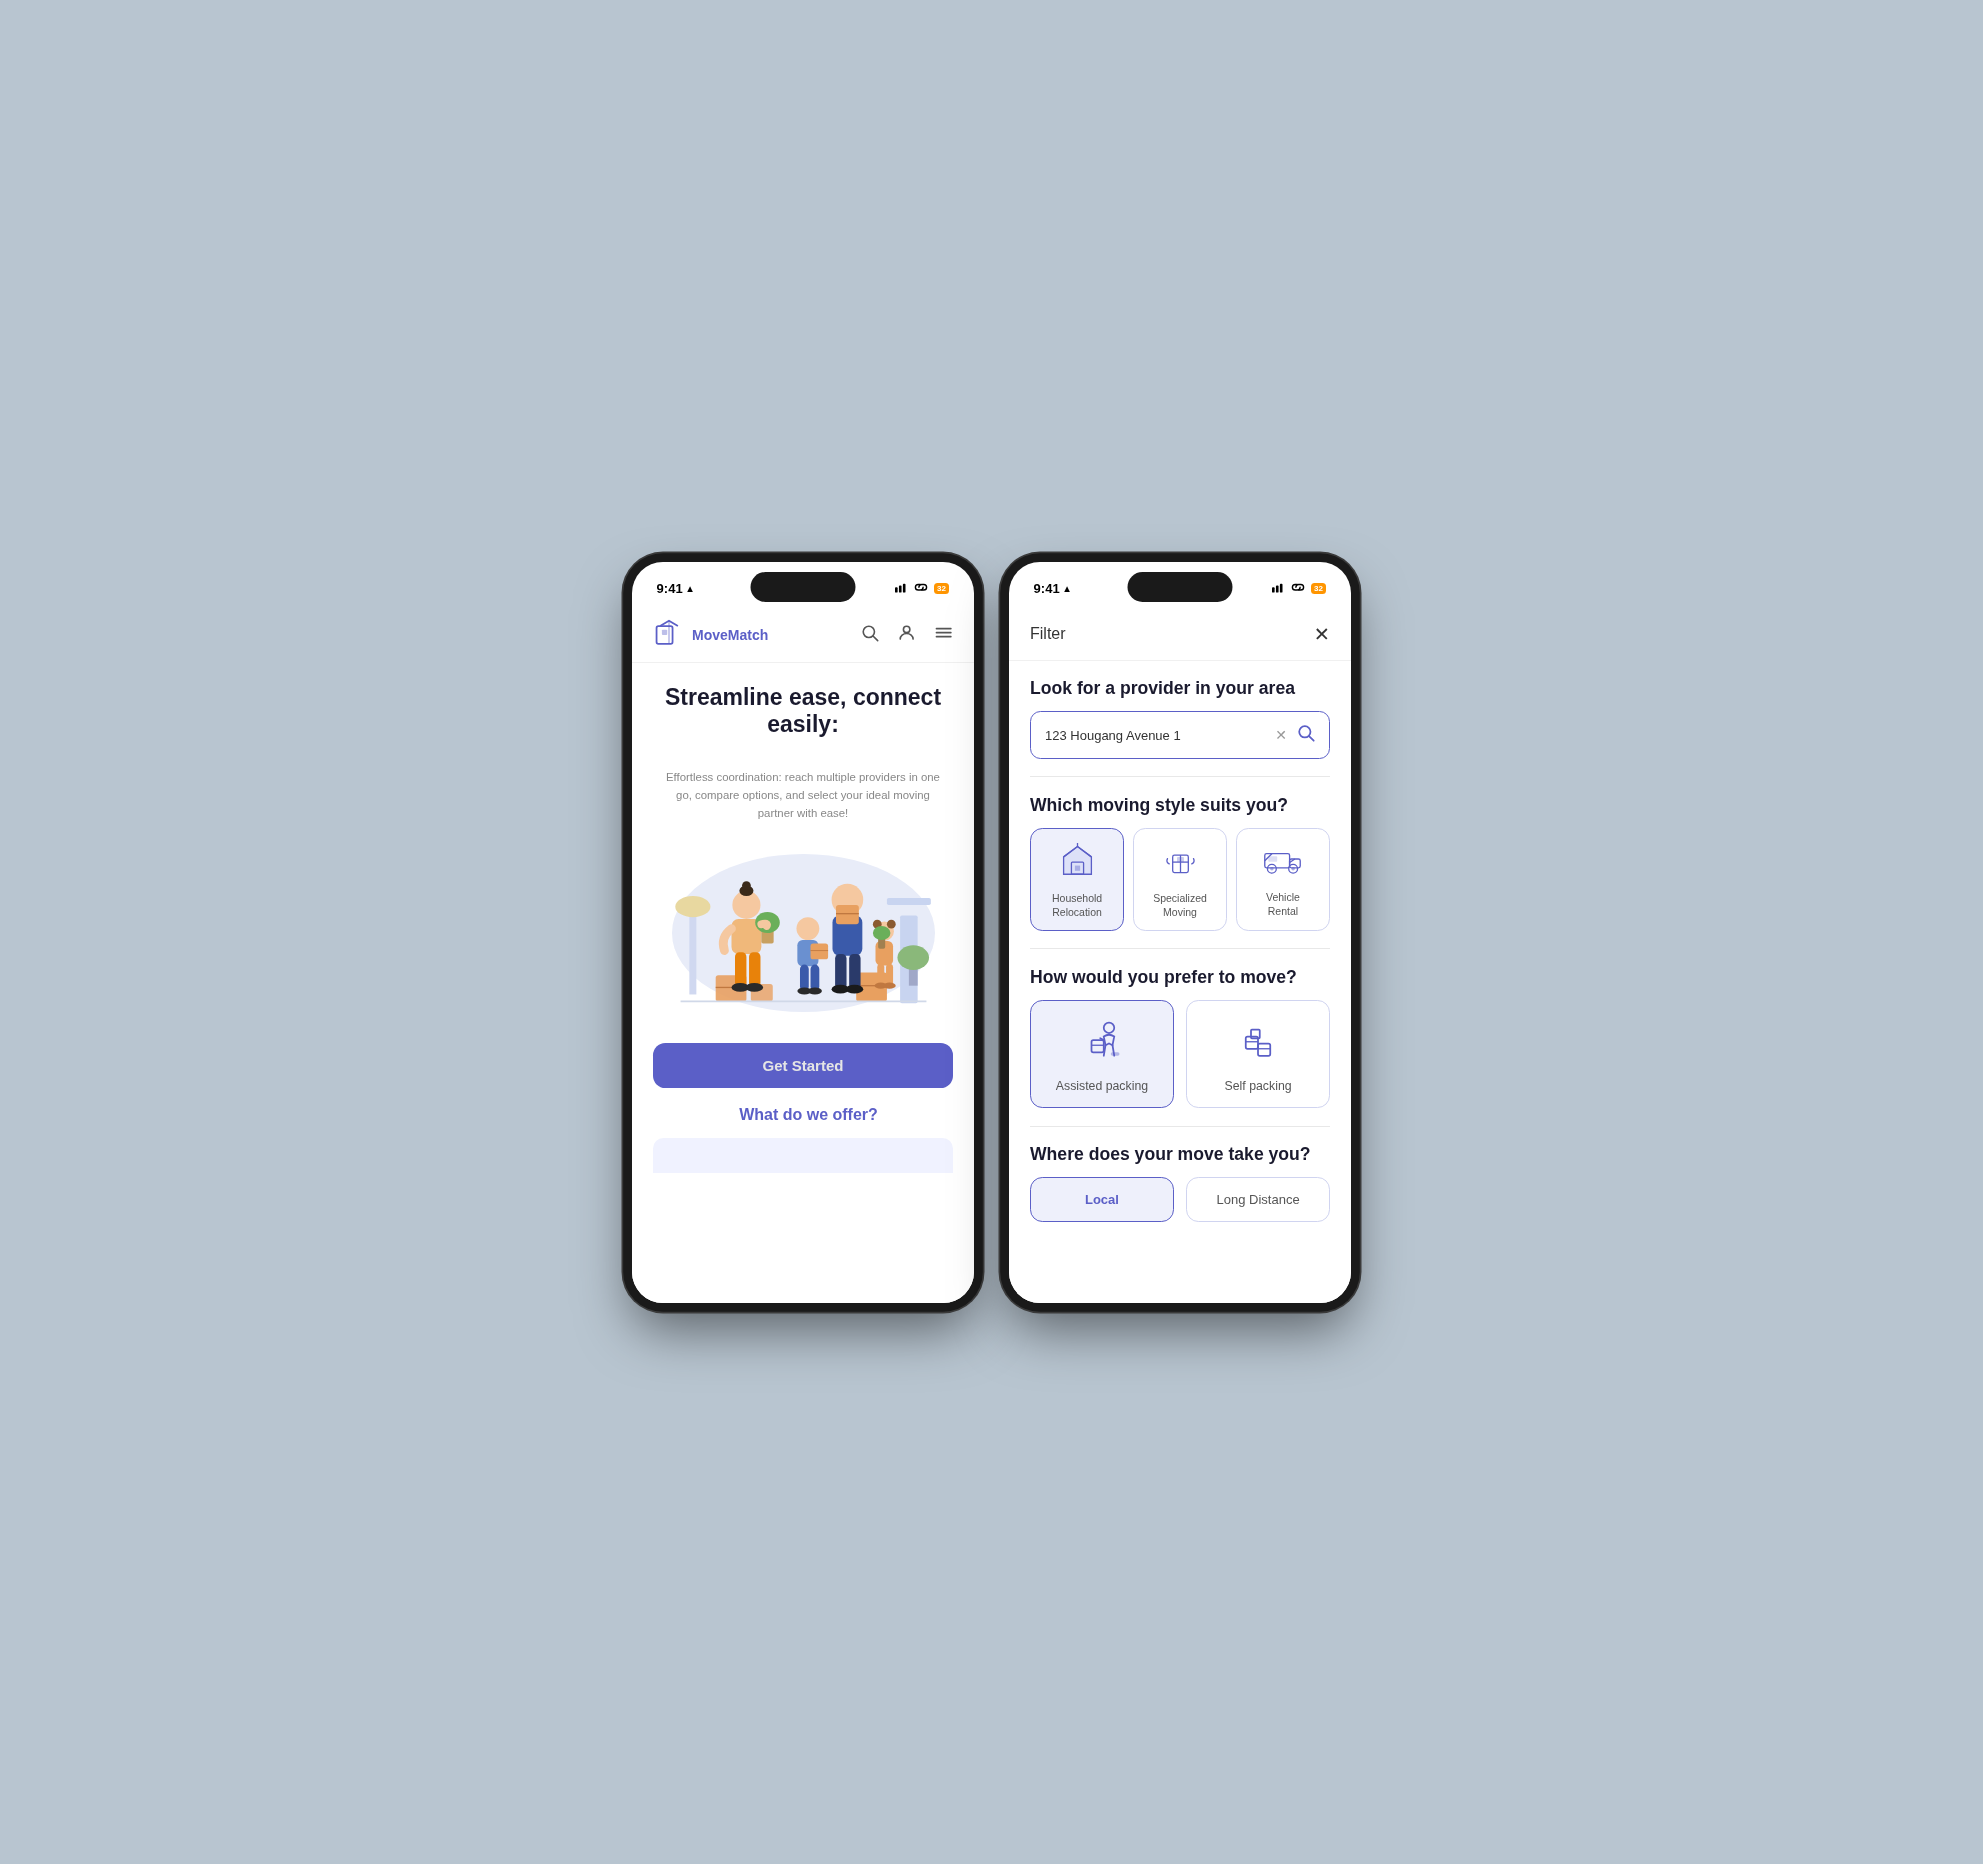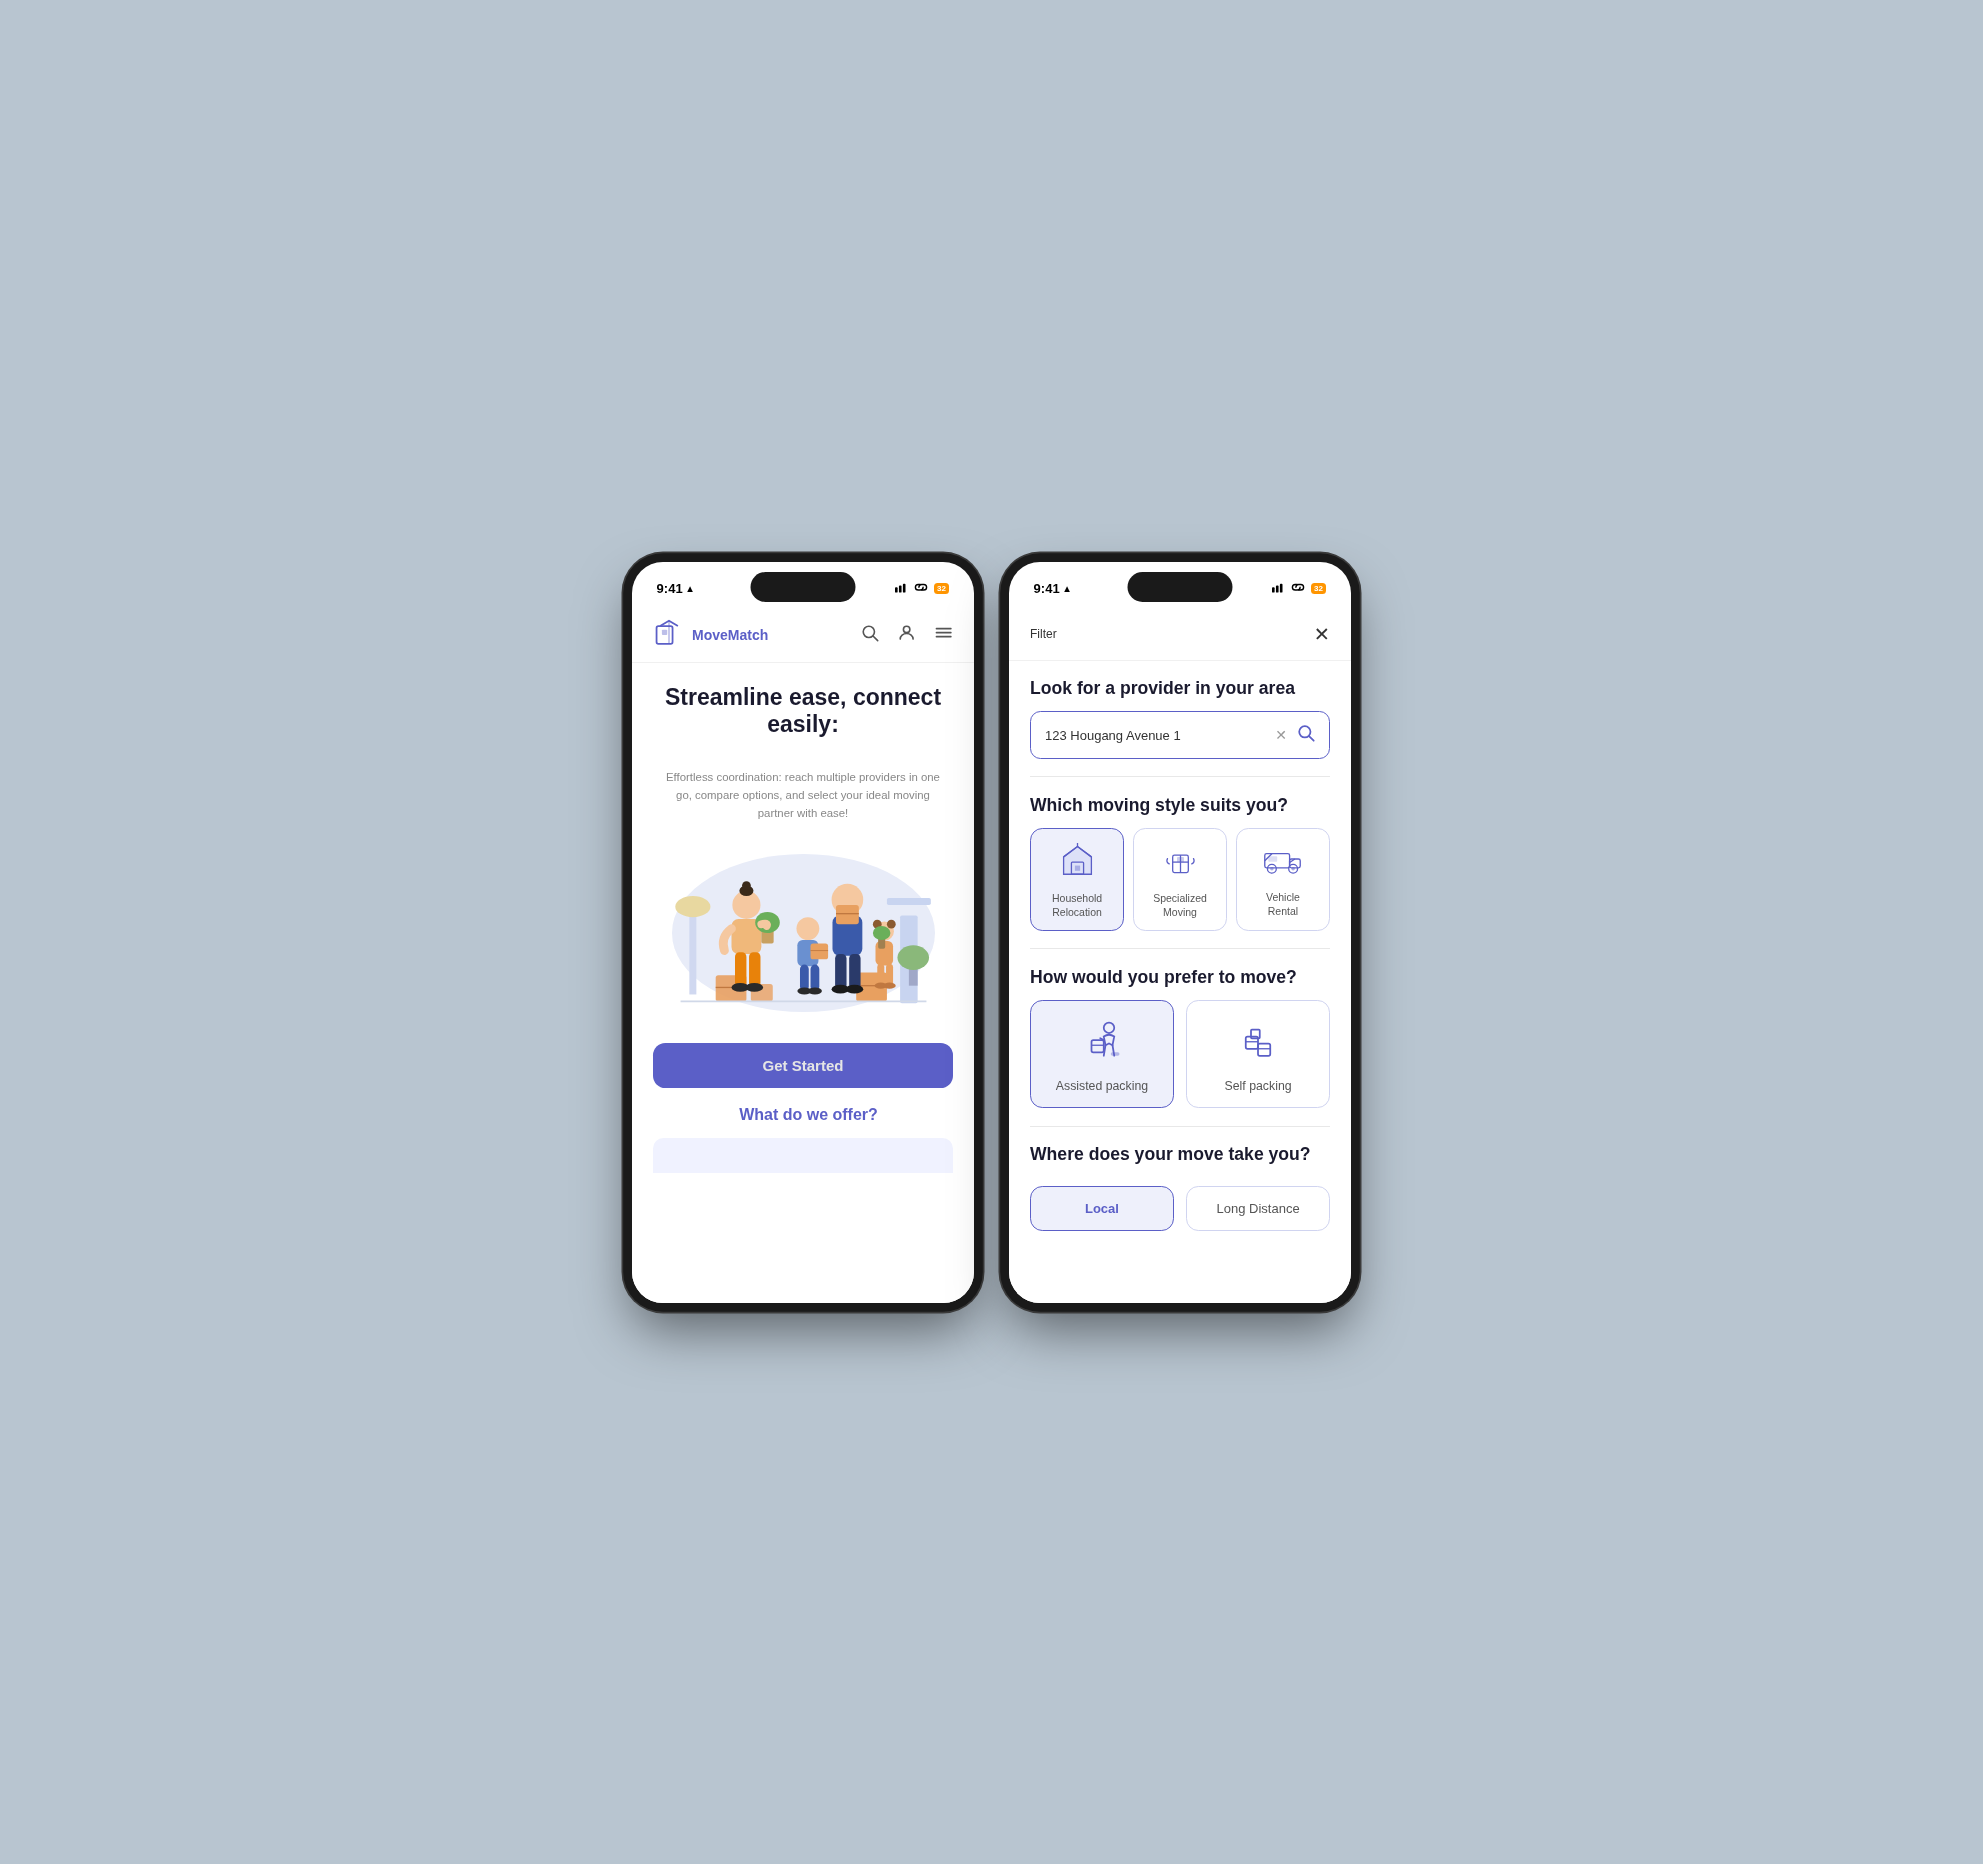"Filter" .filter-title { font-size: 12px -> 16px }
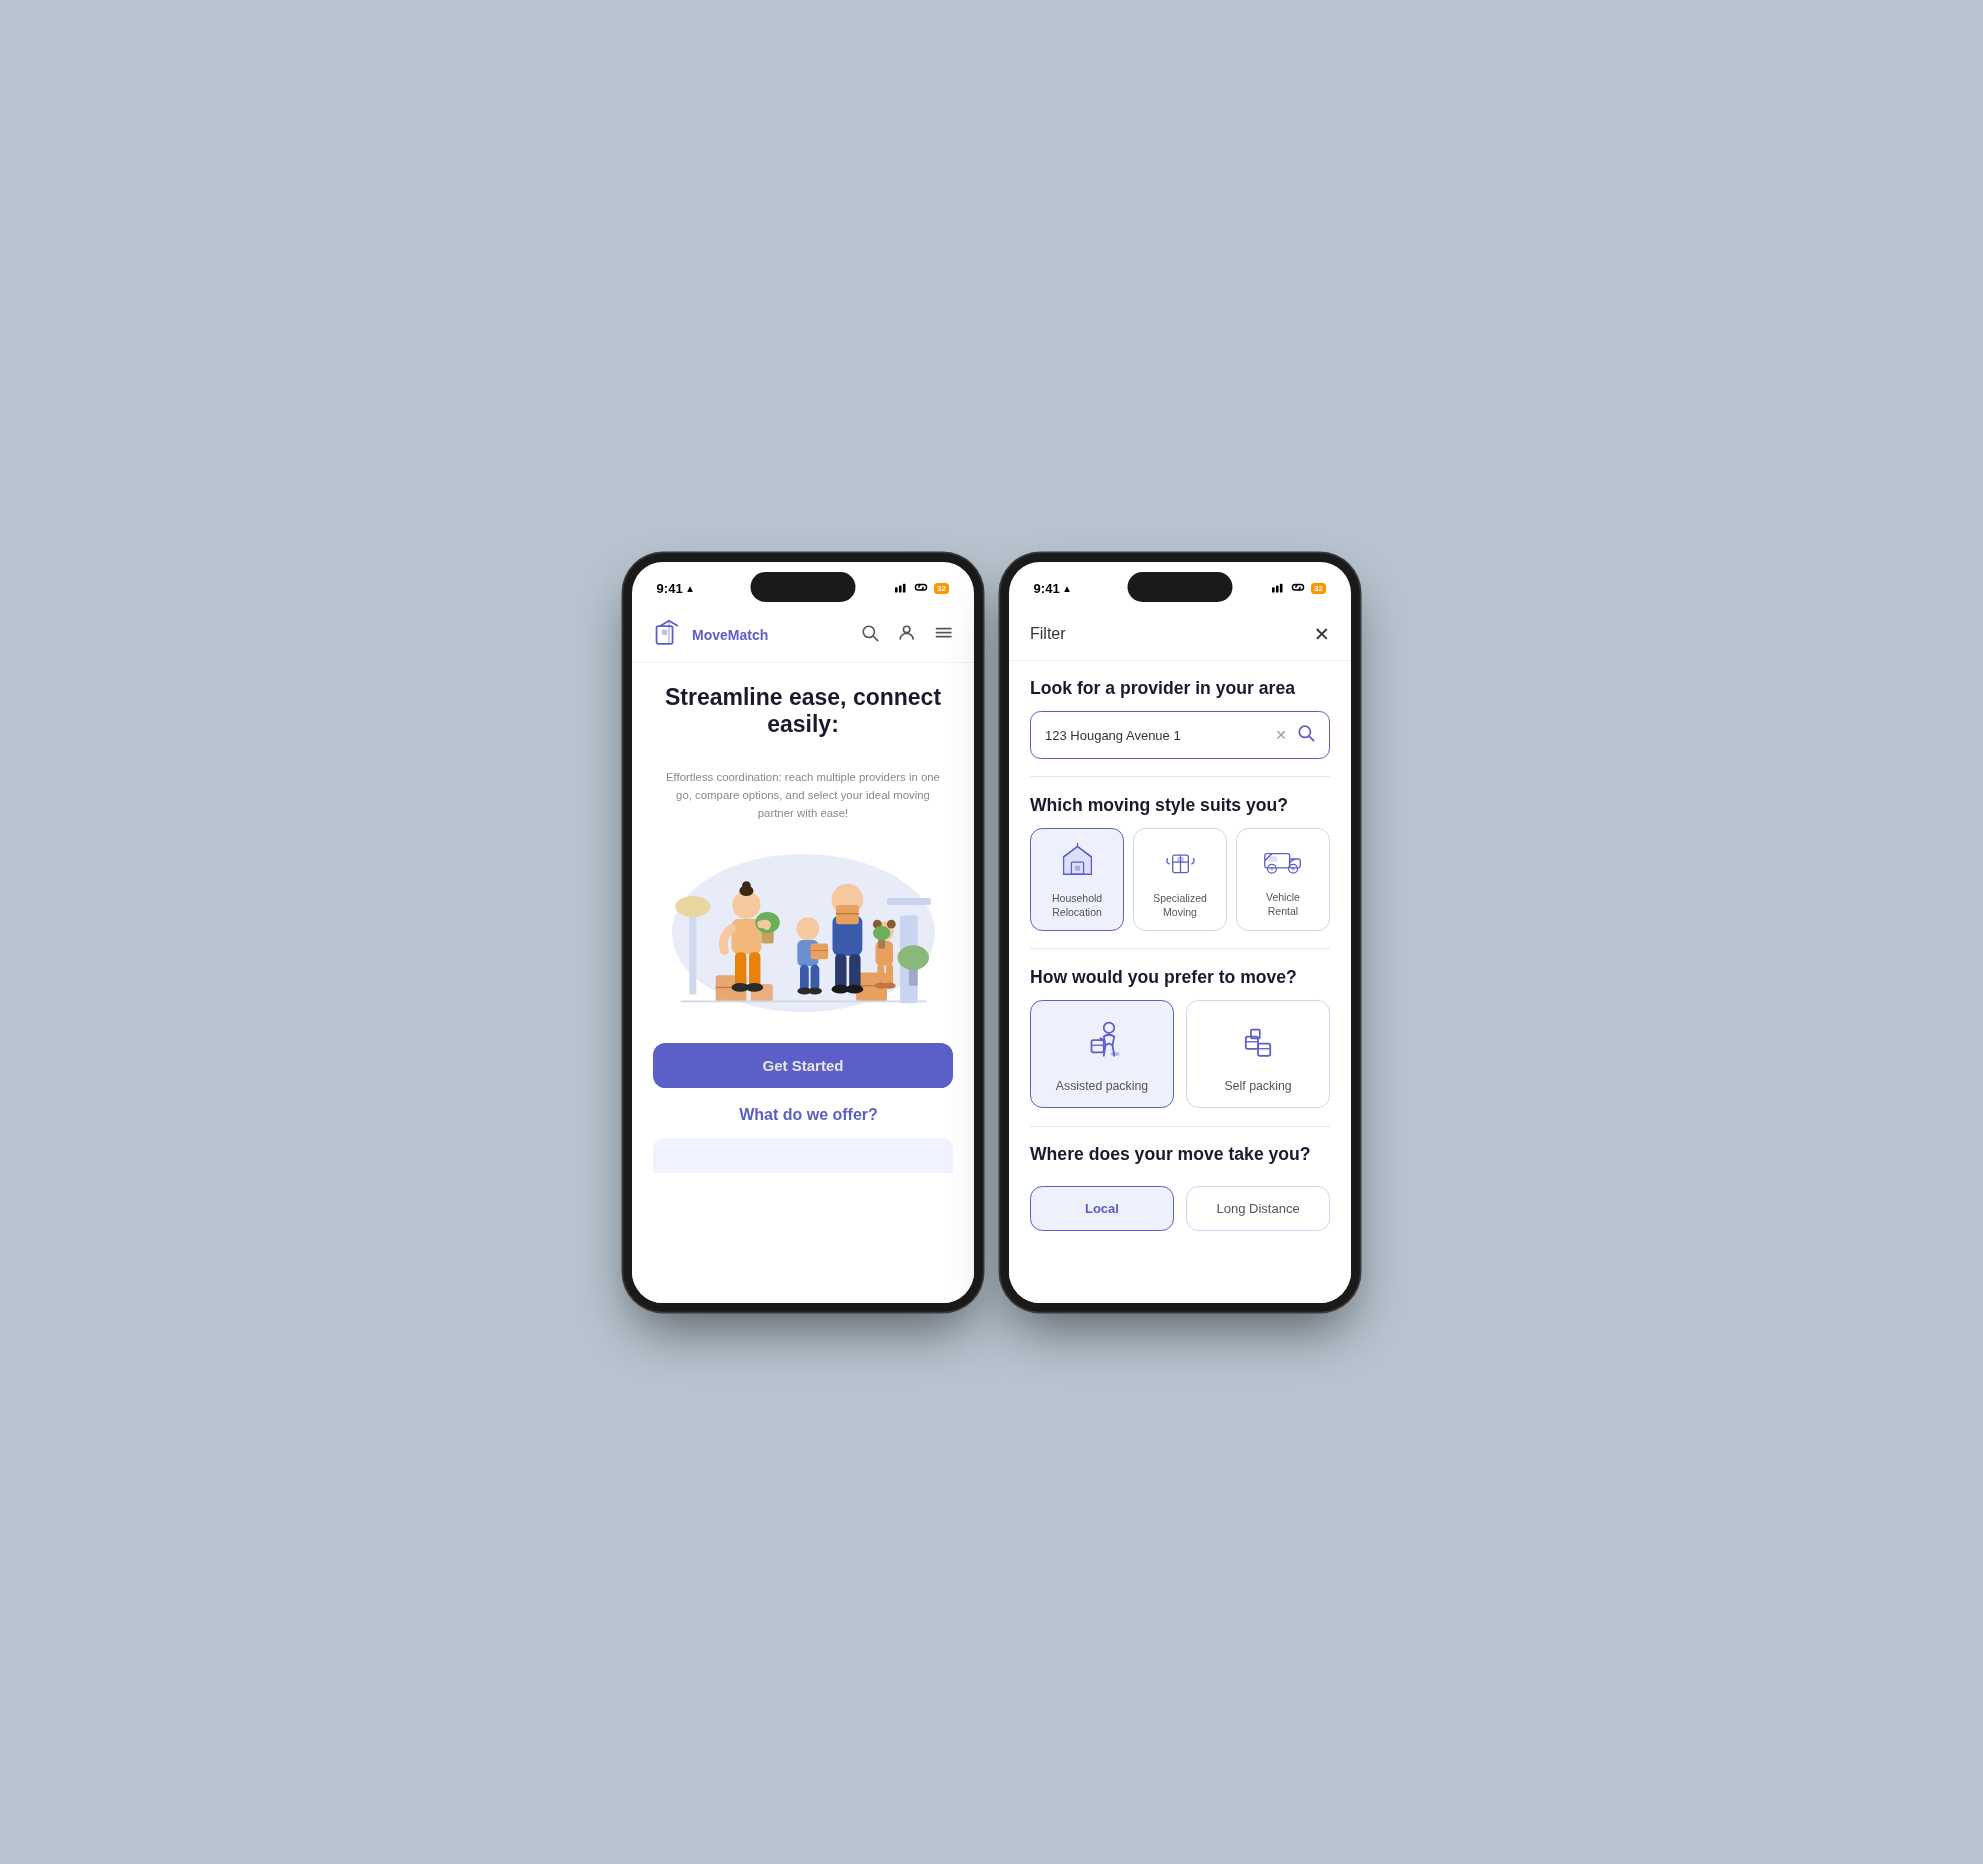"Local" .distance-card { margin-top: 9px -> none }
